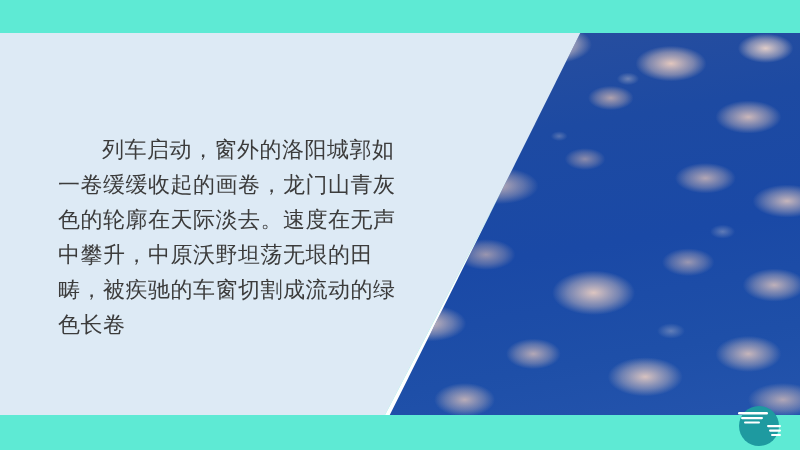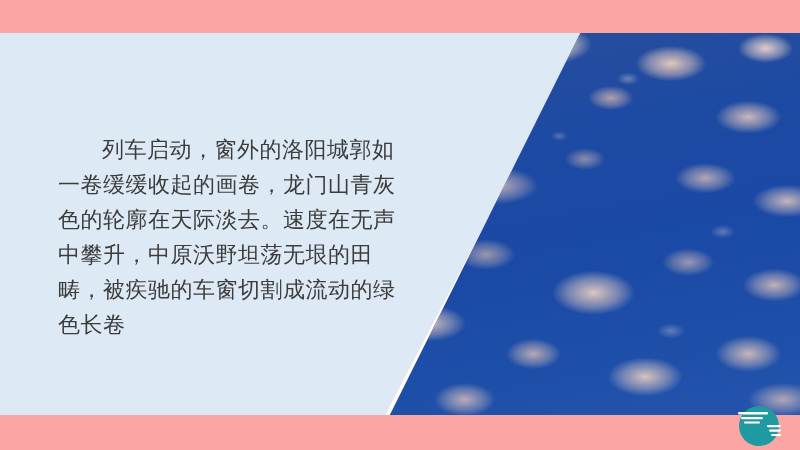"列车启动，窗外的洛阳城郭如一卷缓缓收起的画卷，龙门山青灰色的轮廓在天际淡去。速度" .slide { background: #fca5a5 -> #5eead4 }
